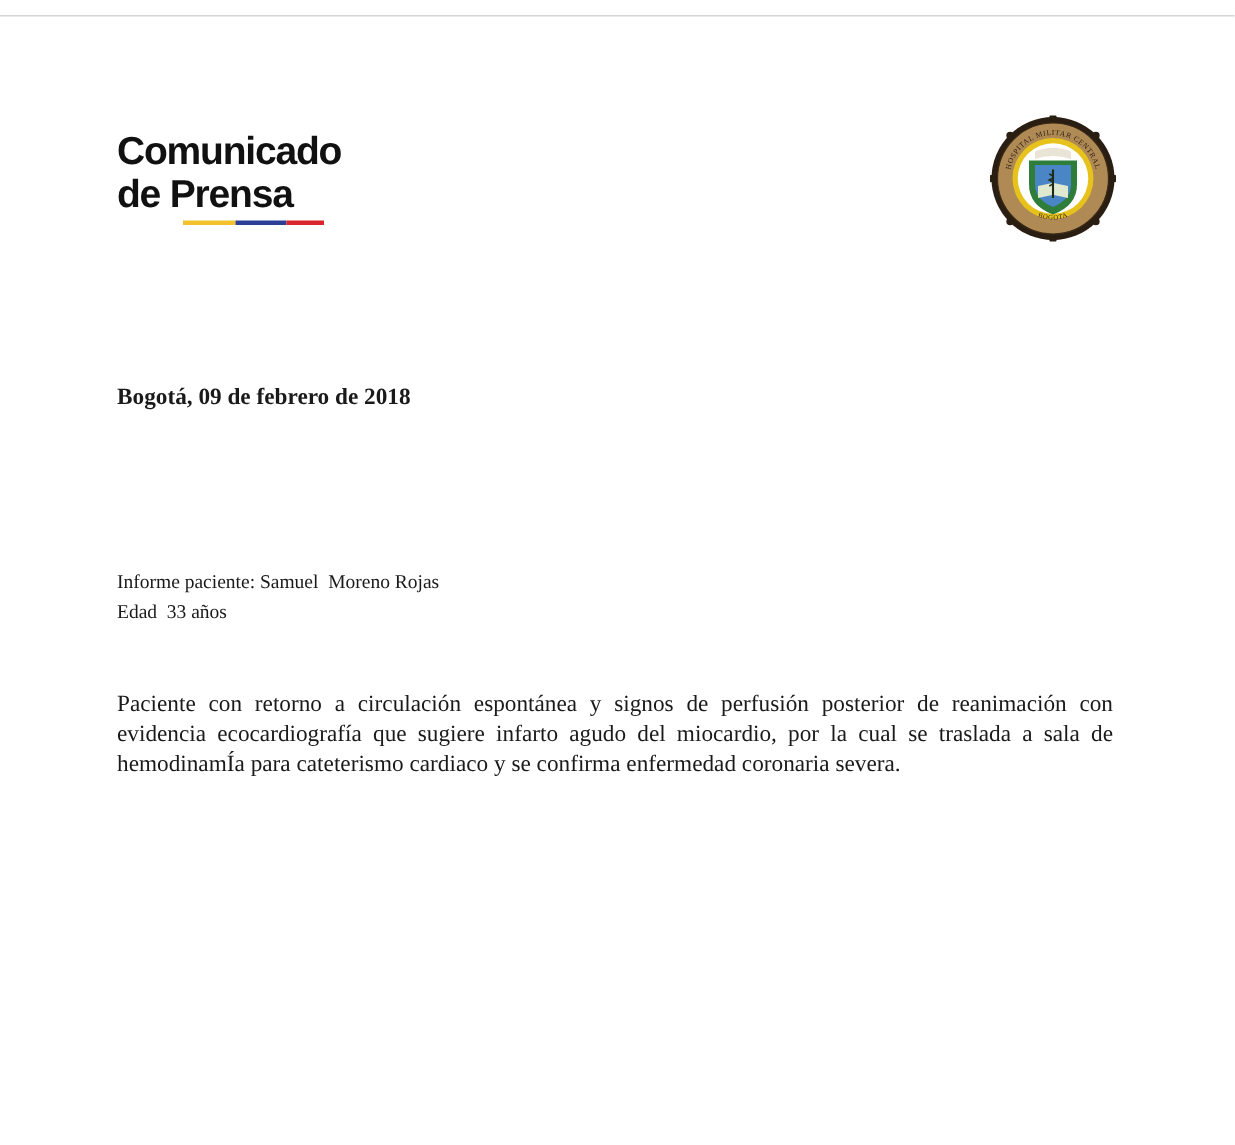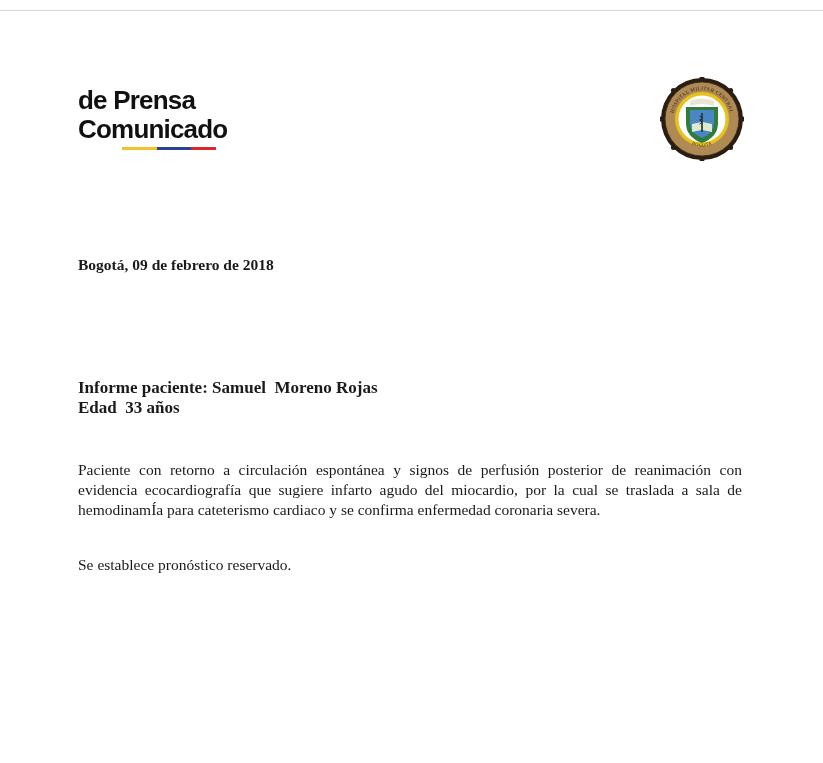"de Prensa" span.line { order: before "Comunicado" -> after "Comunicado" }
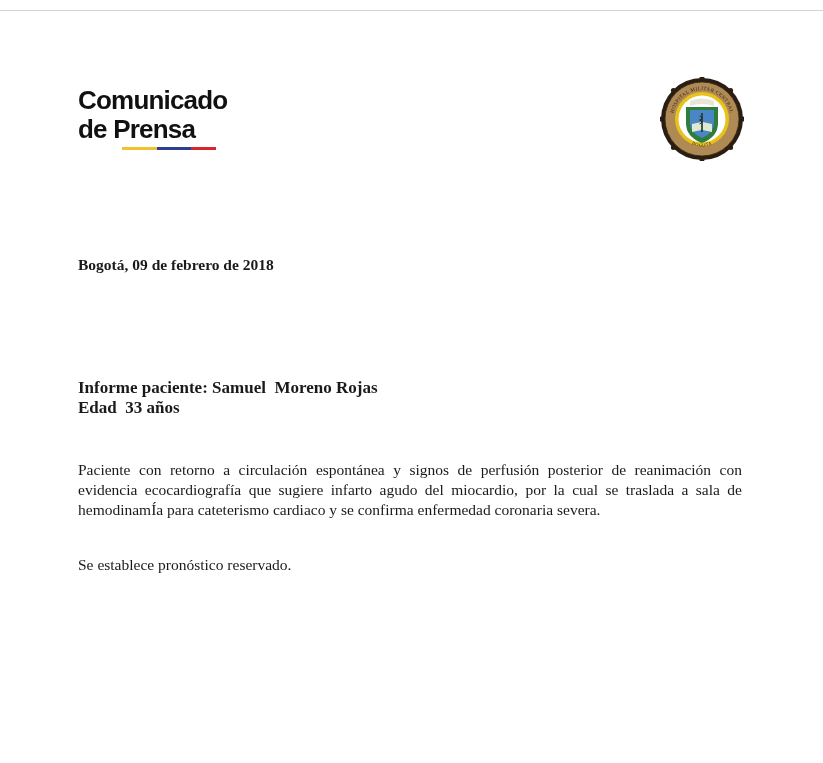"Informe paciente: Samuel Moreno Rojas" .patient { font-size: 17px -> 13px; font-weight: bold -> normal }
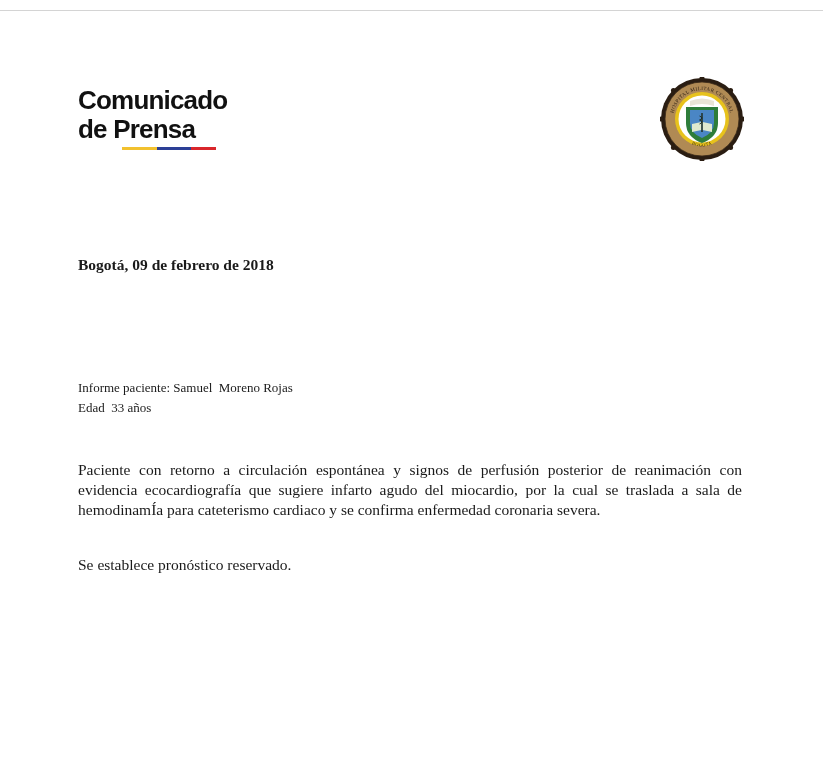"Se establece pronóstico reservado." p { html: <p>Se establece pronóstico reservado.</p> -> none }
